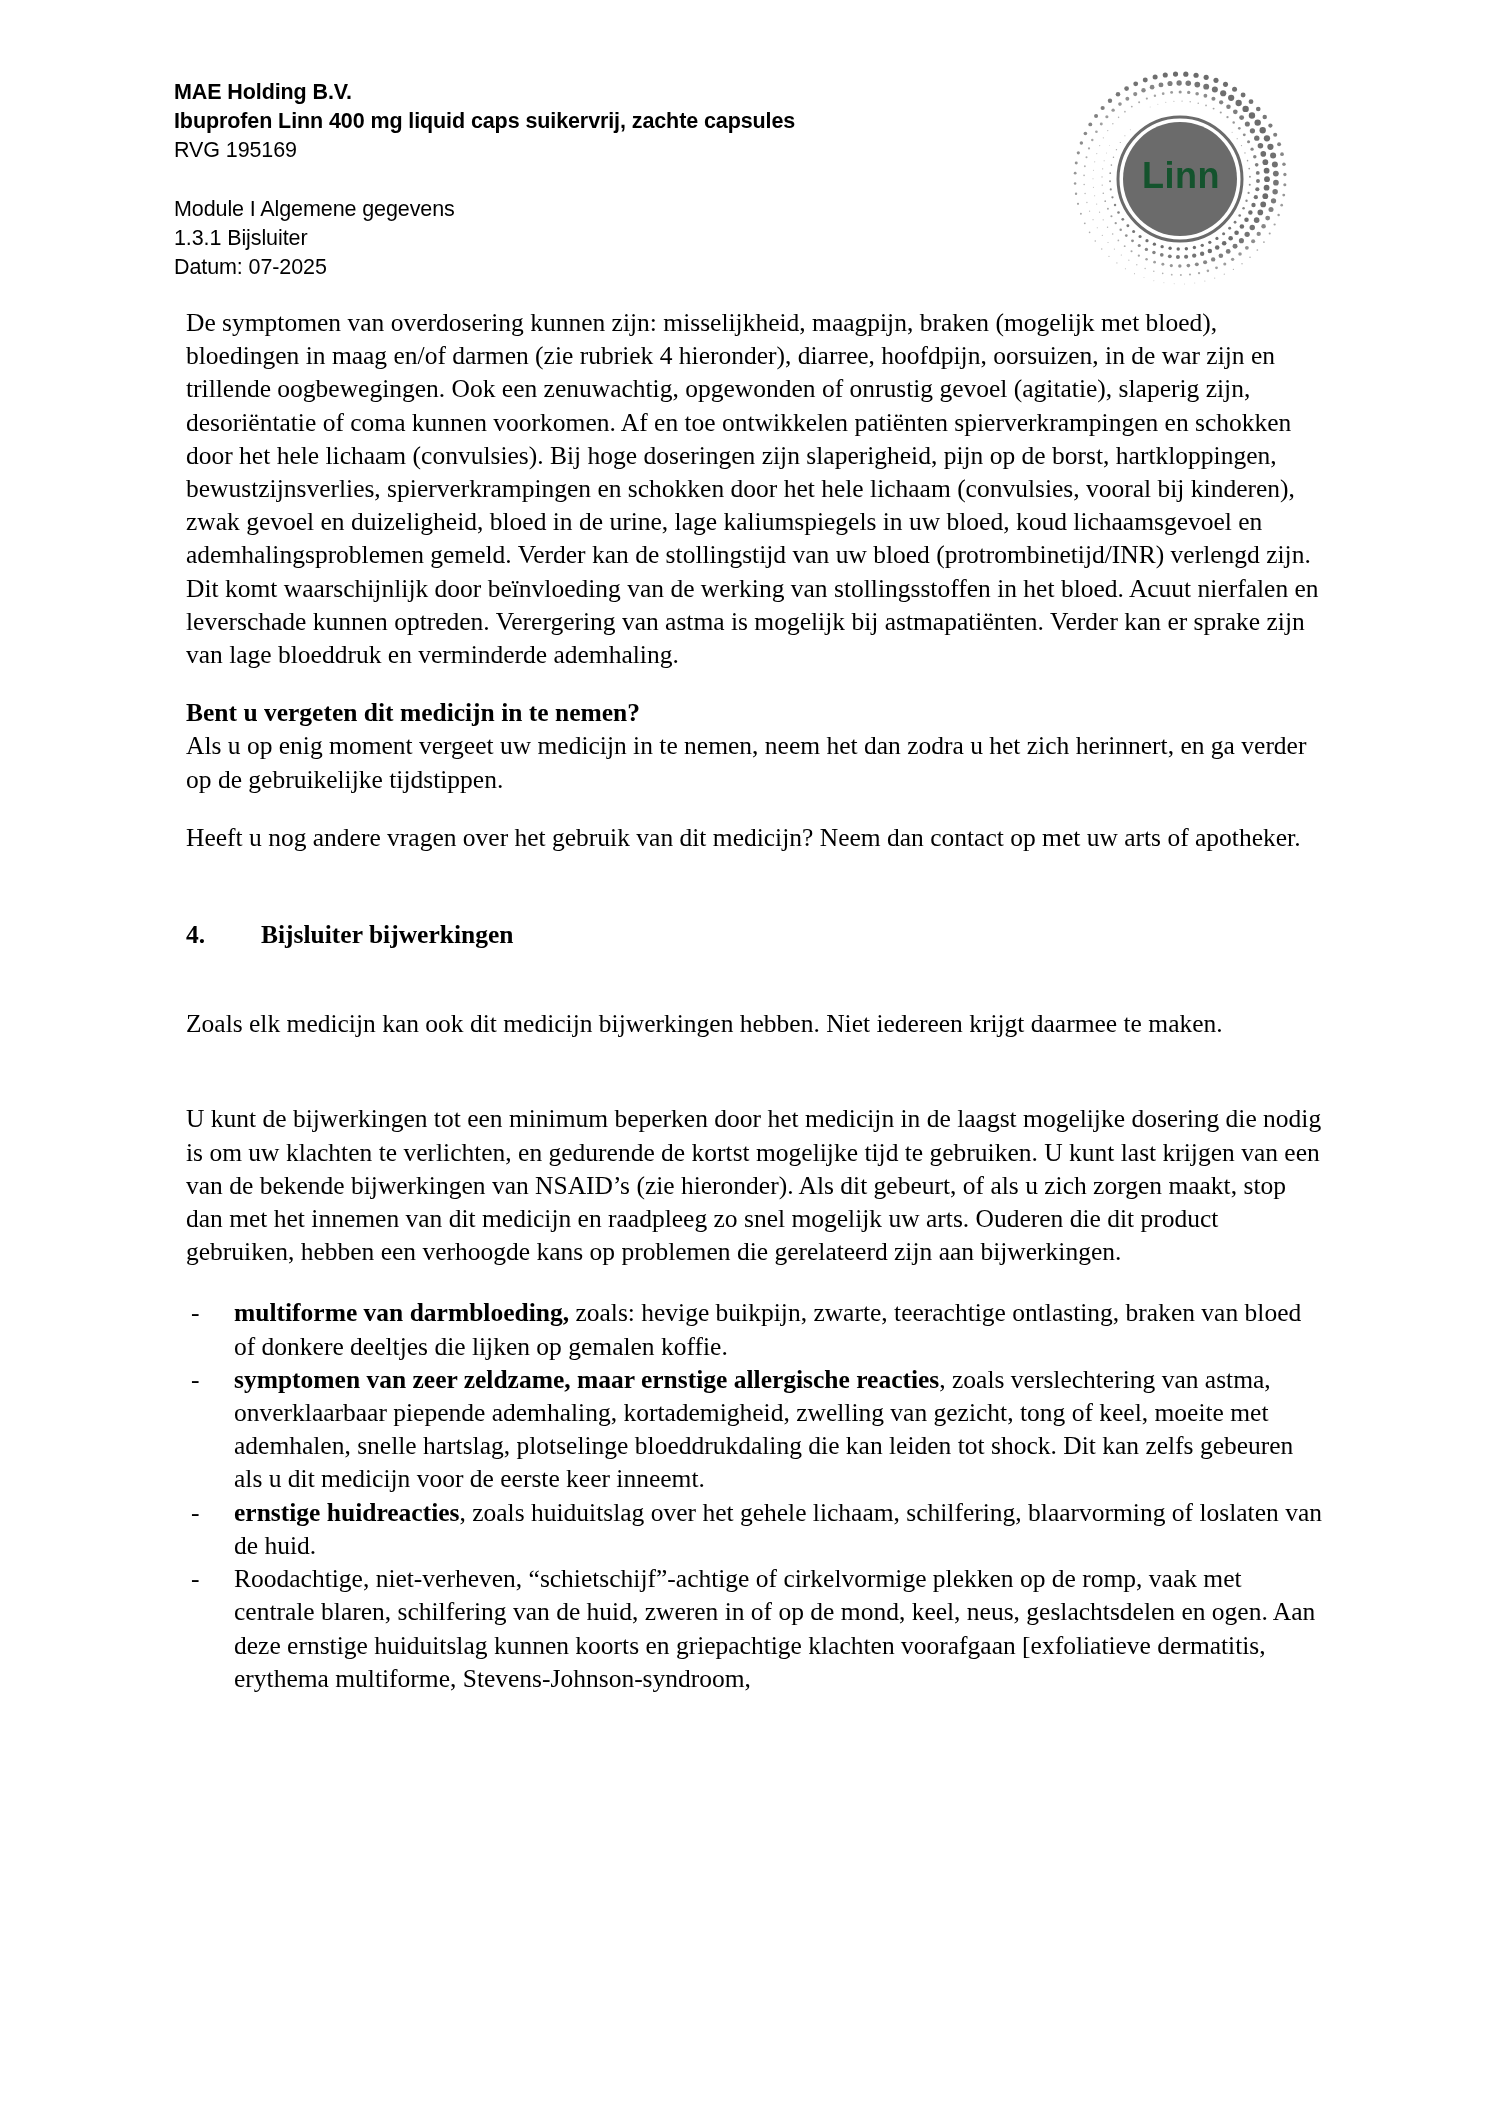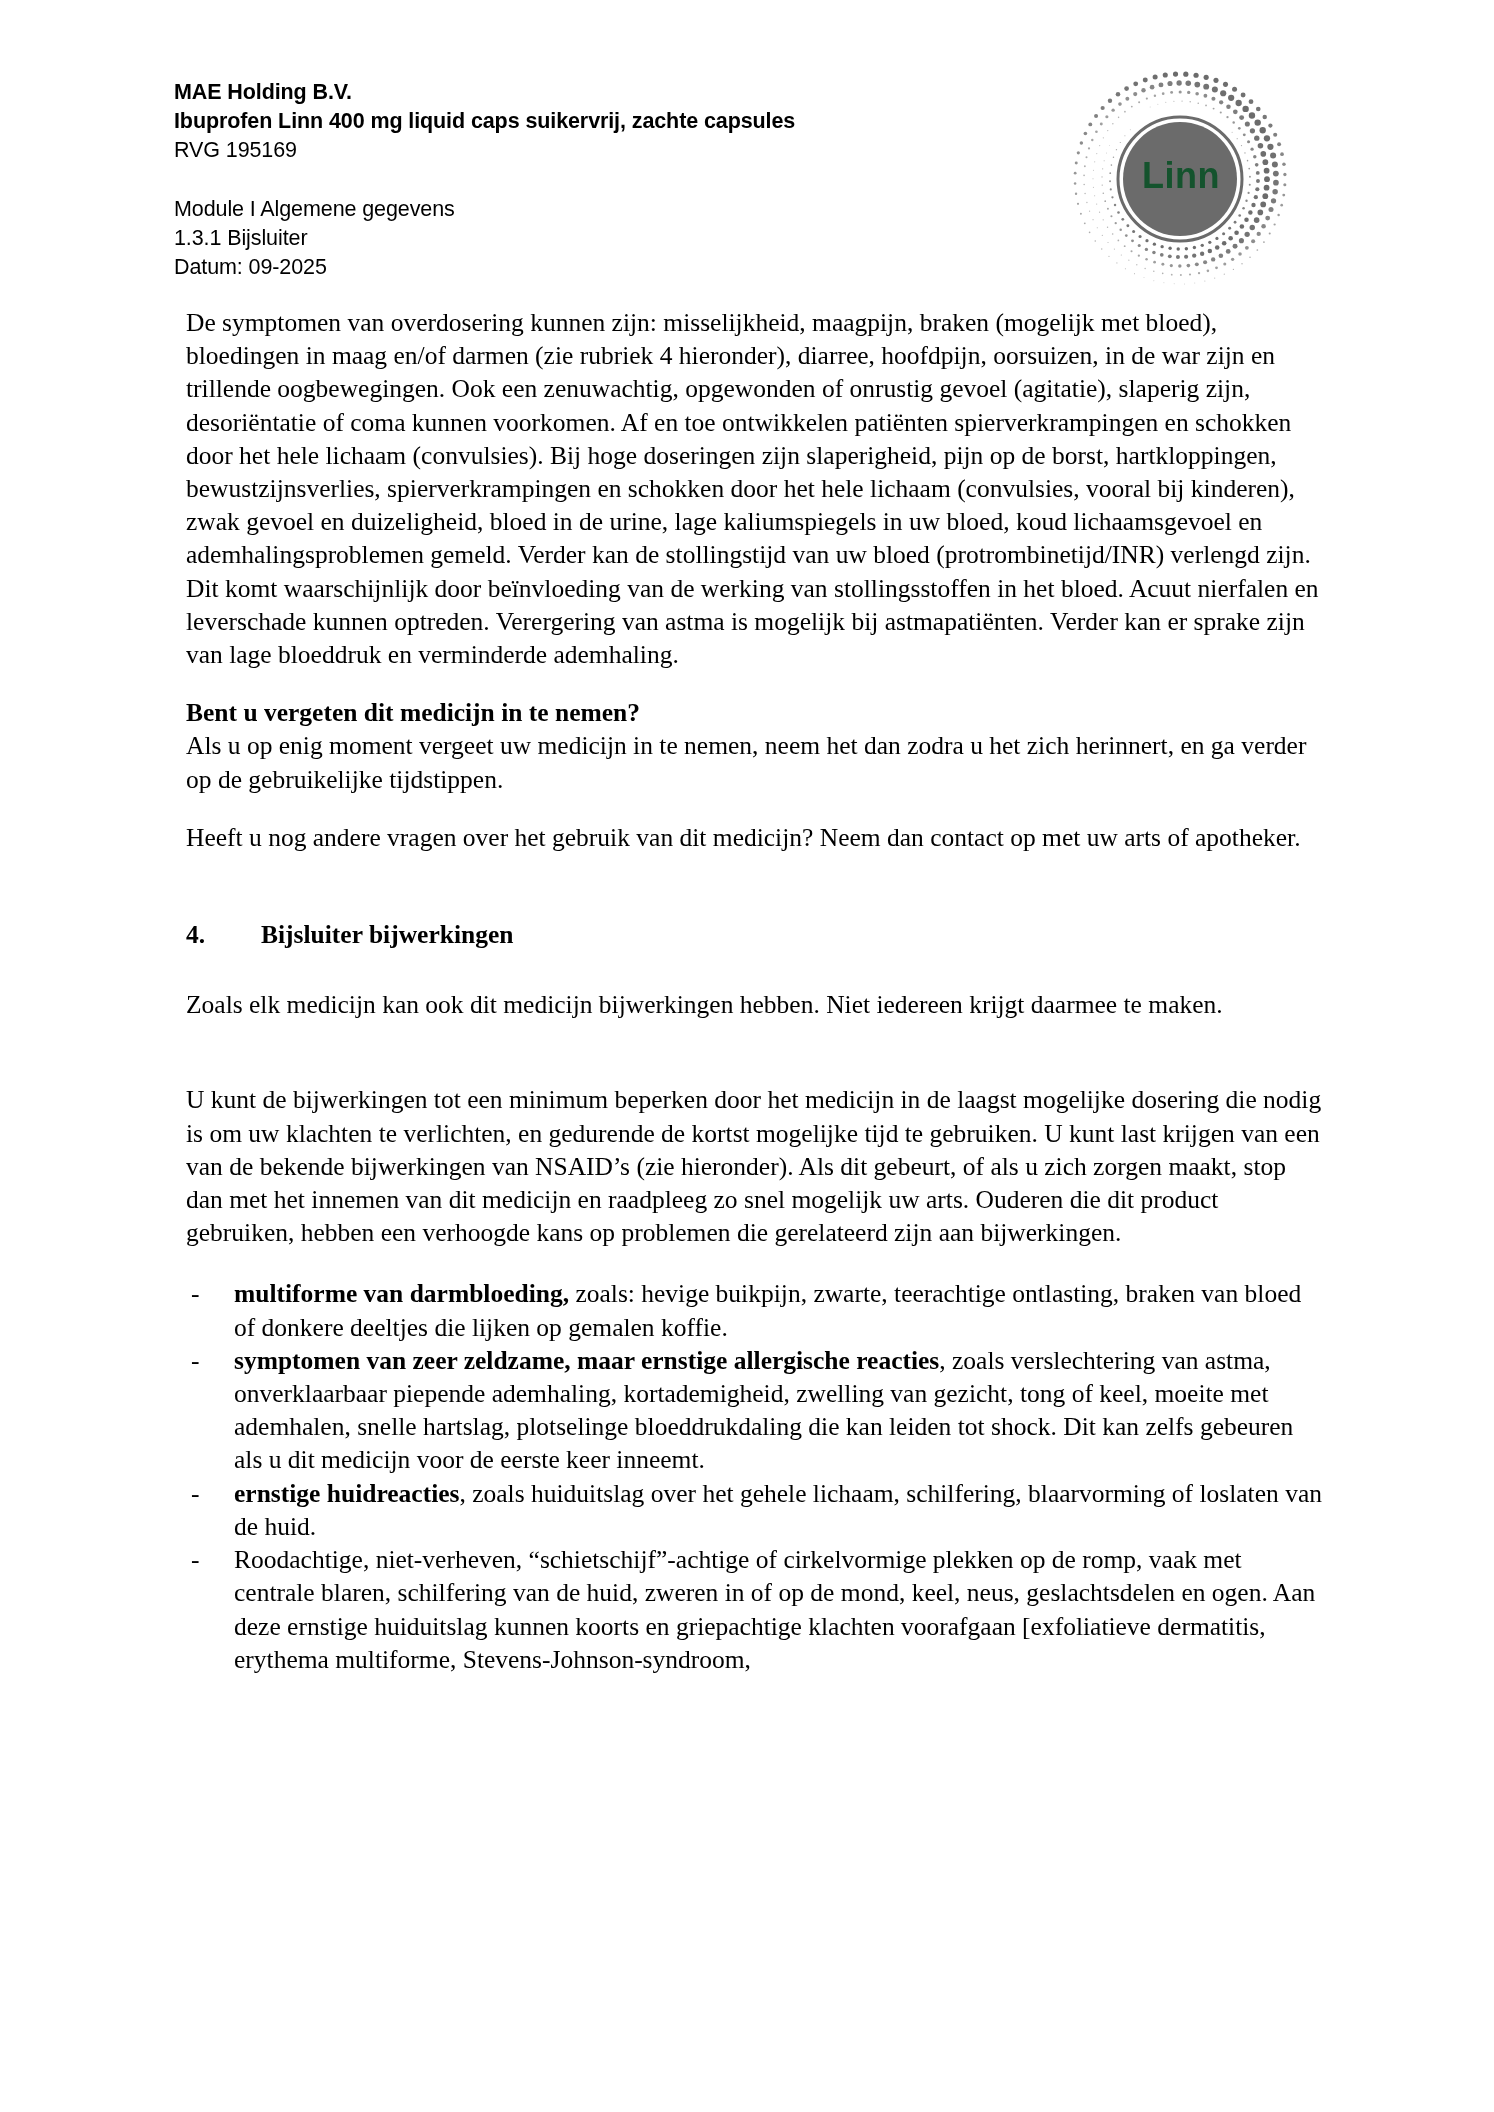"Datum: 09-2025" div.hdr-line { text: 09-2025 -> 07-2025 }
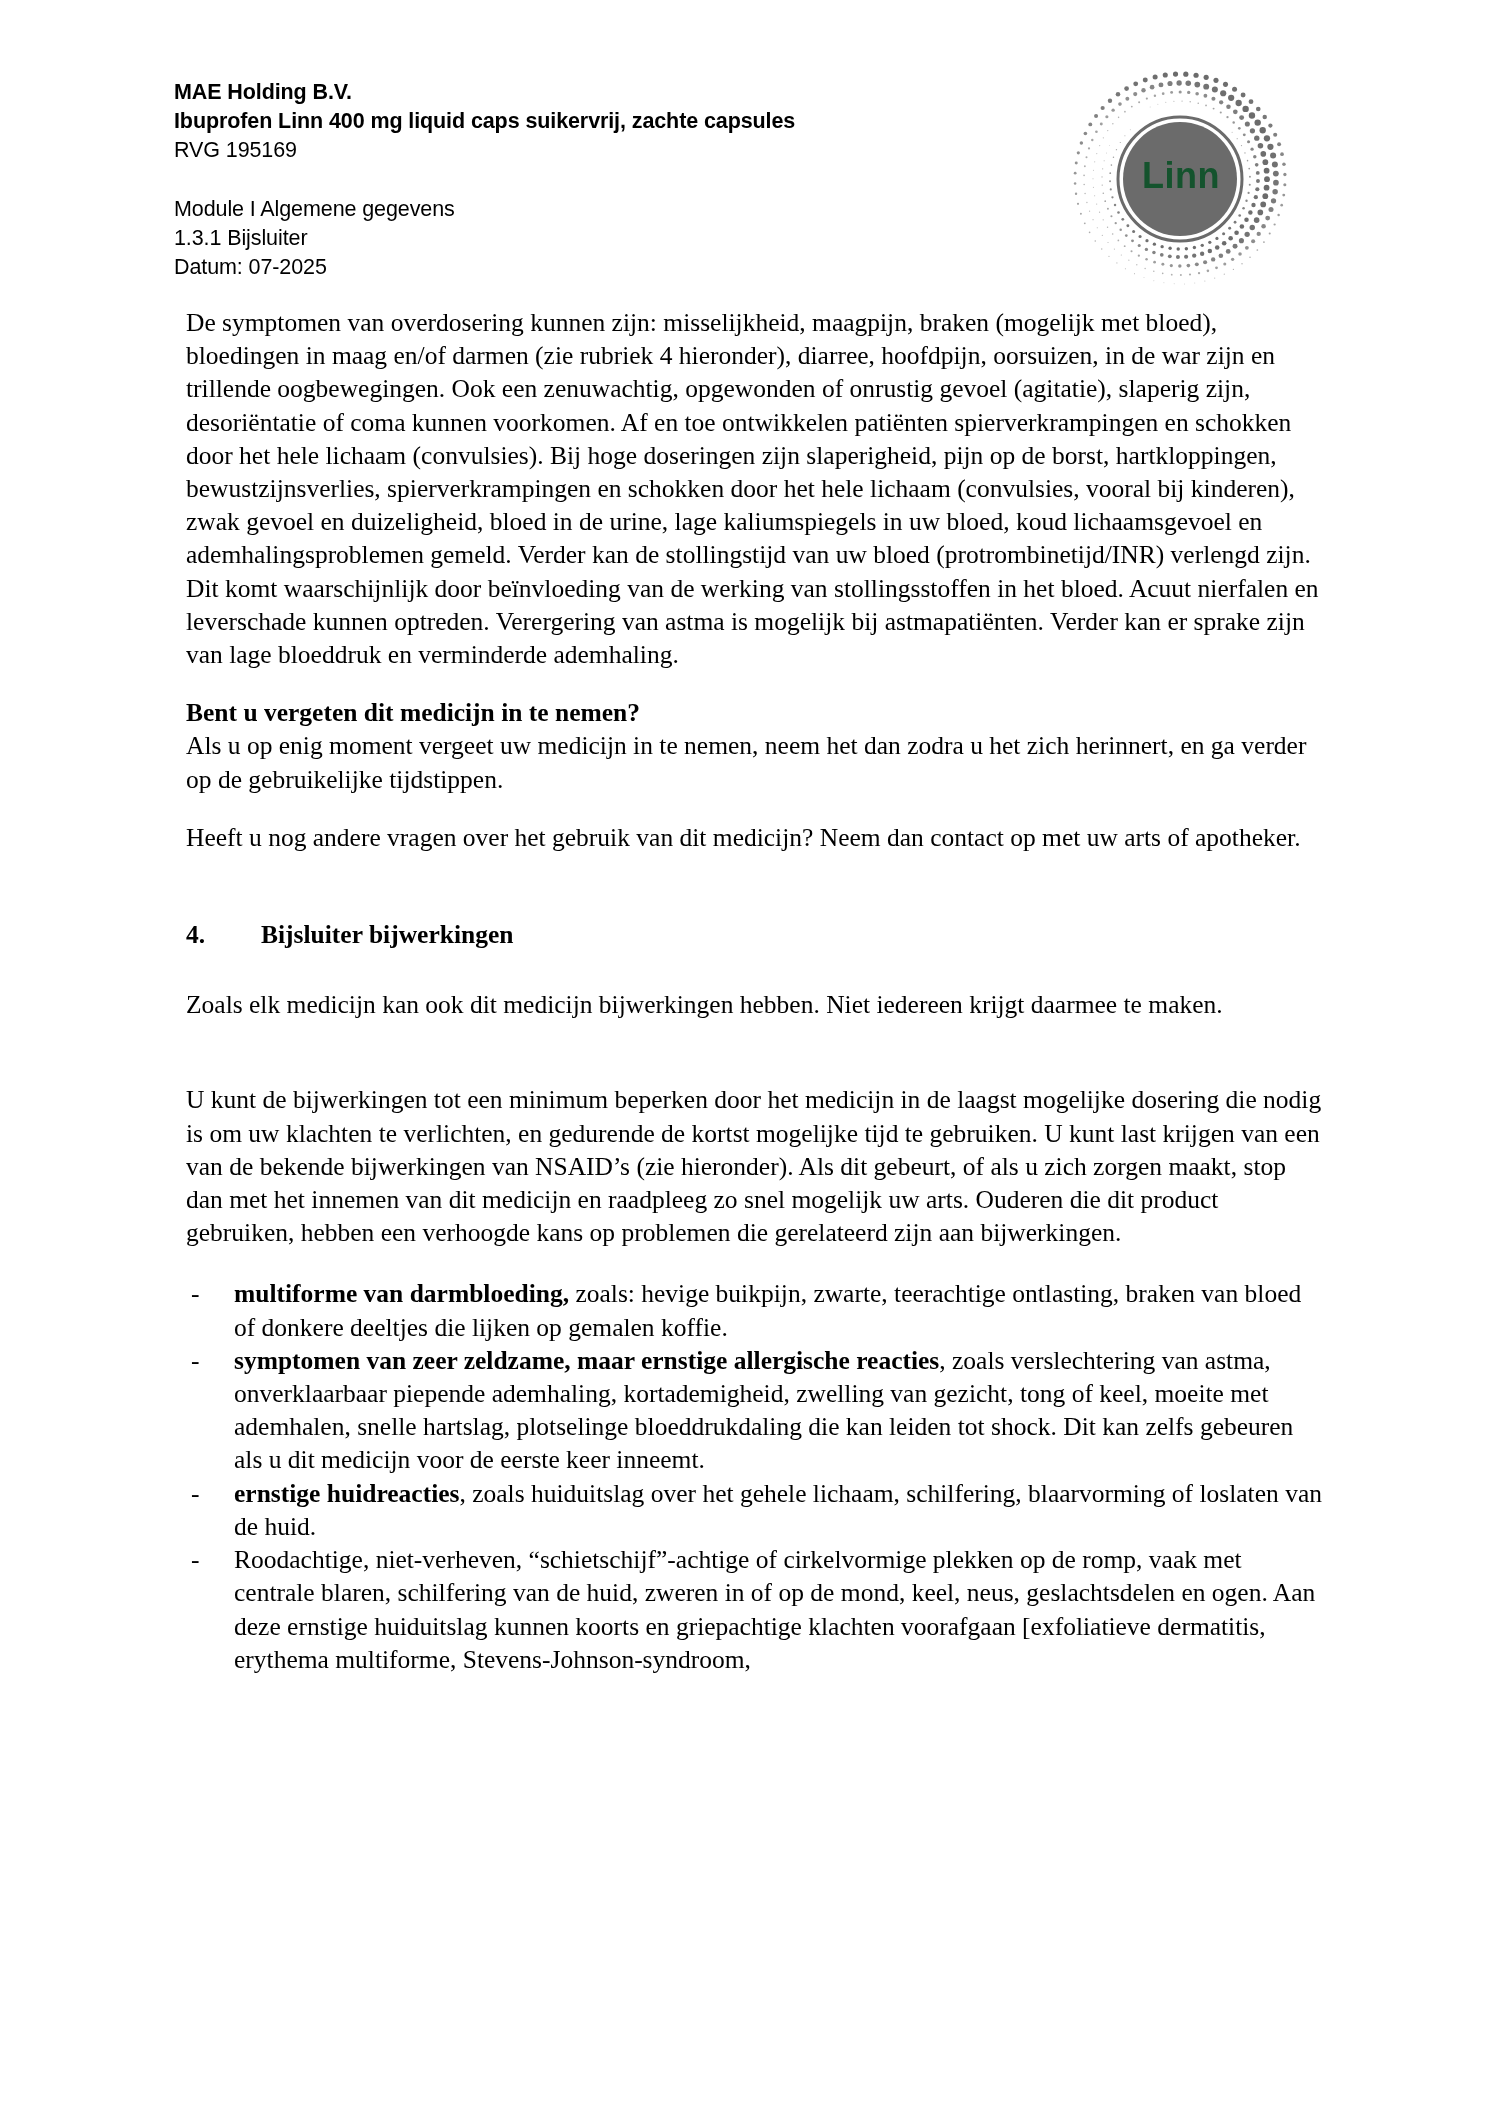"Zoals elk medicijn kan ook" .para.spaced-lg { margin-top: 37px -> 56px }
